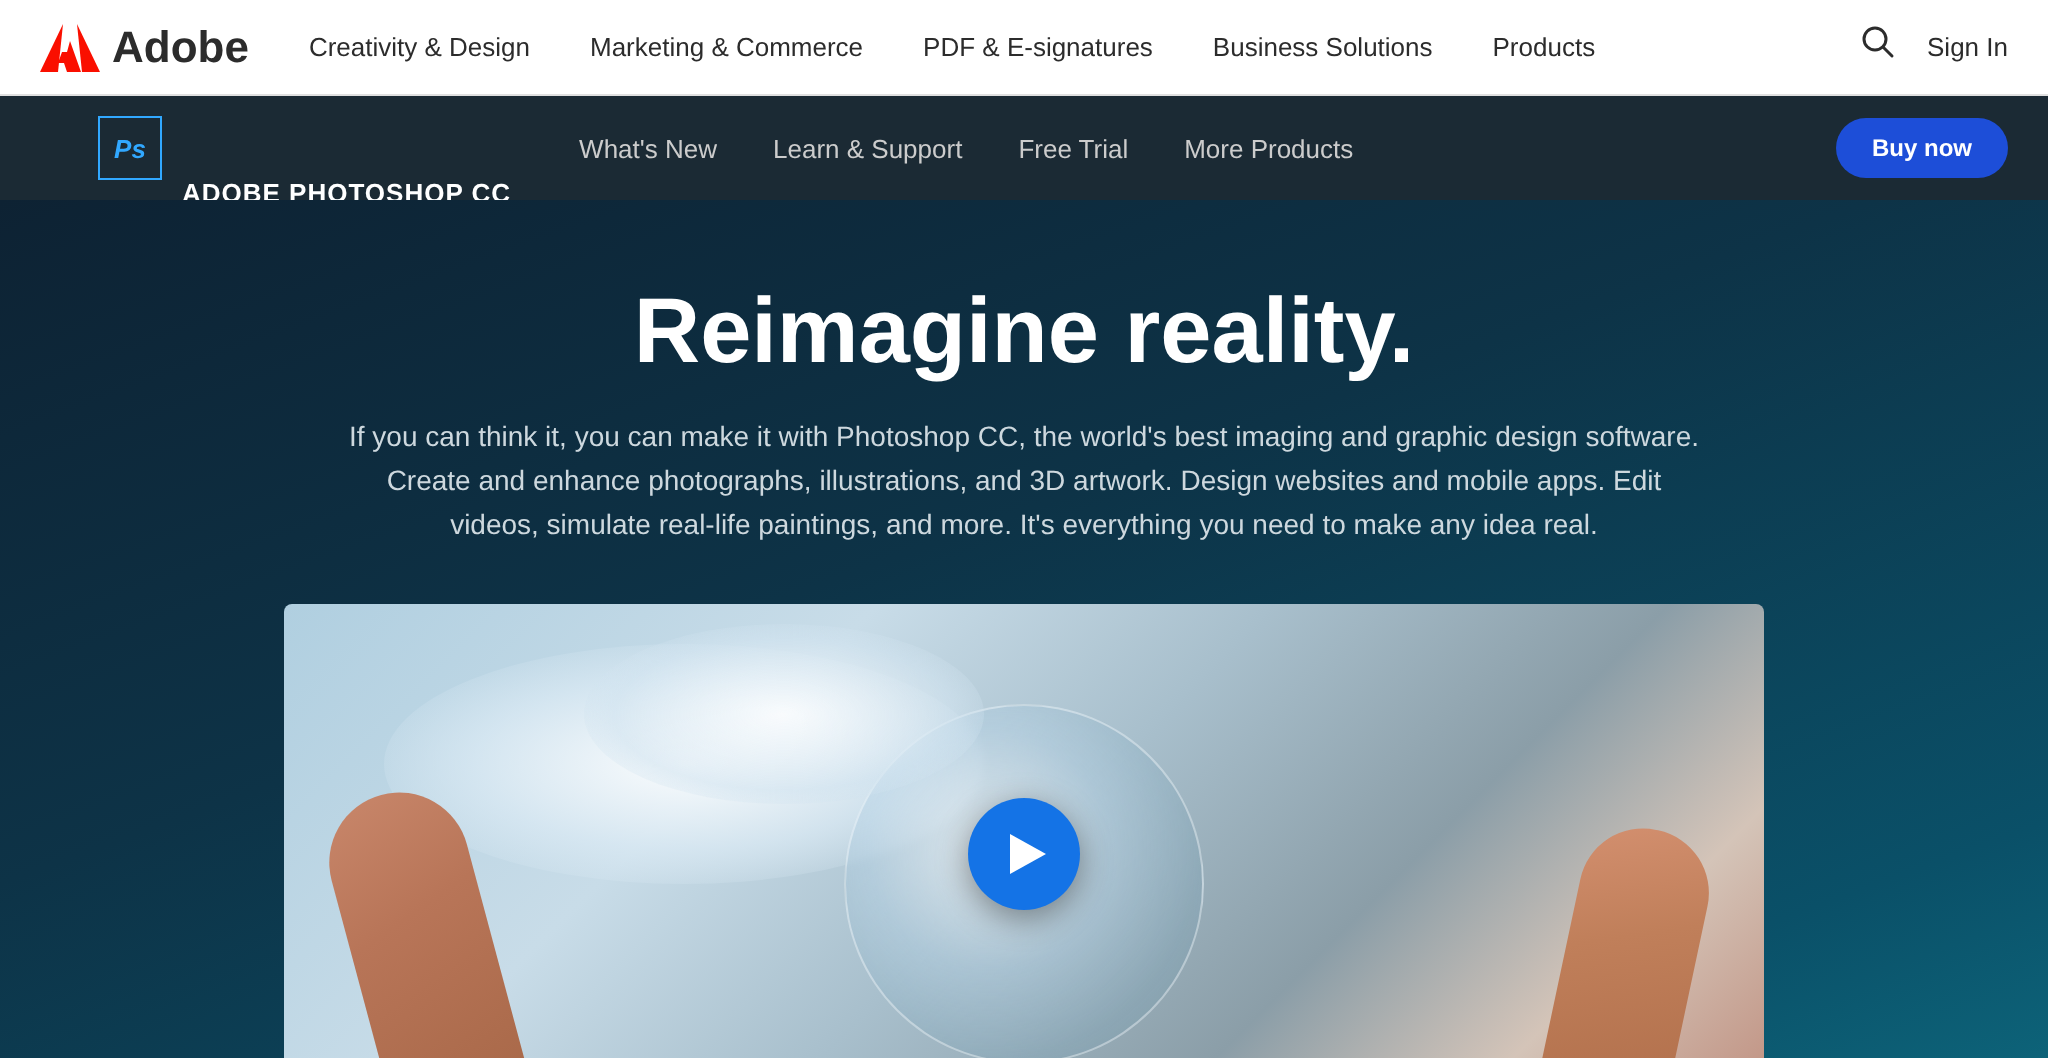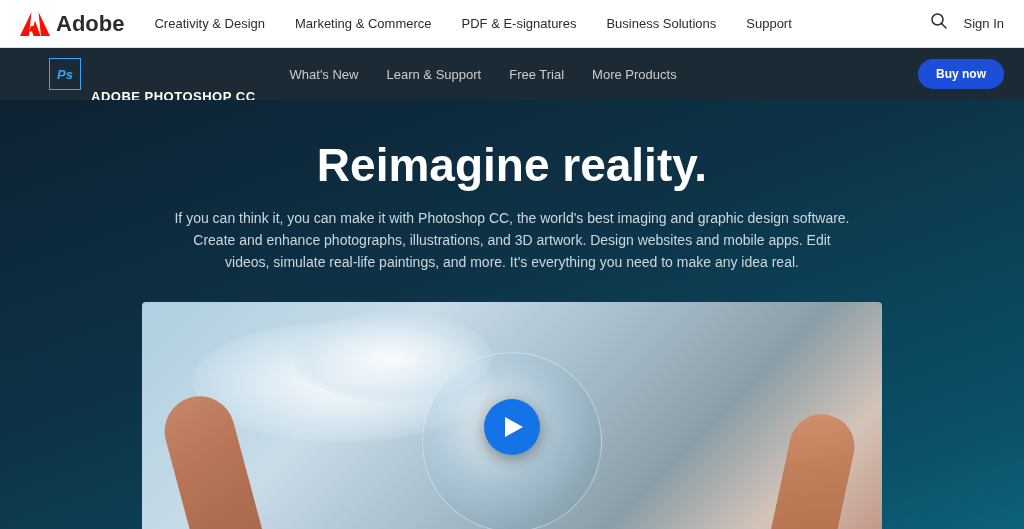"Support" a { text: Support -> Products }
